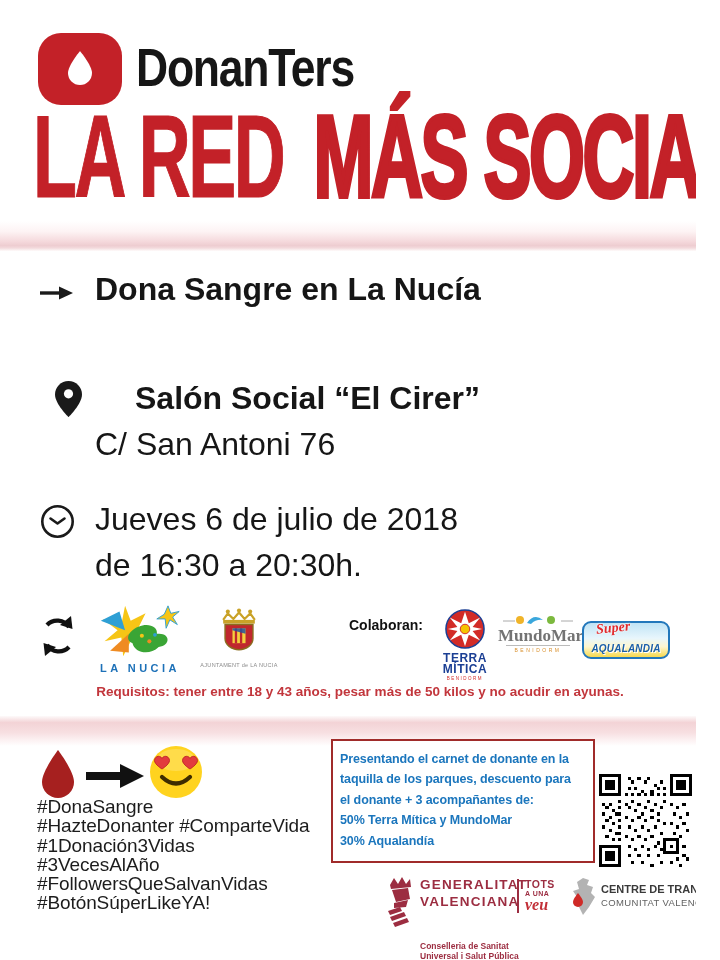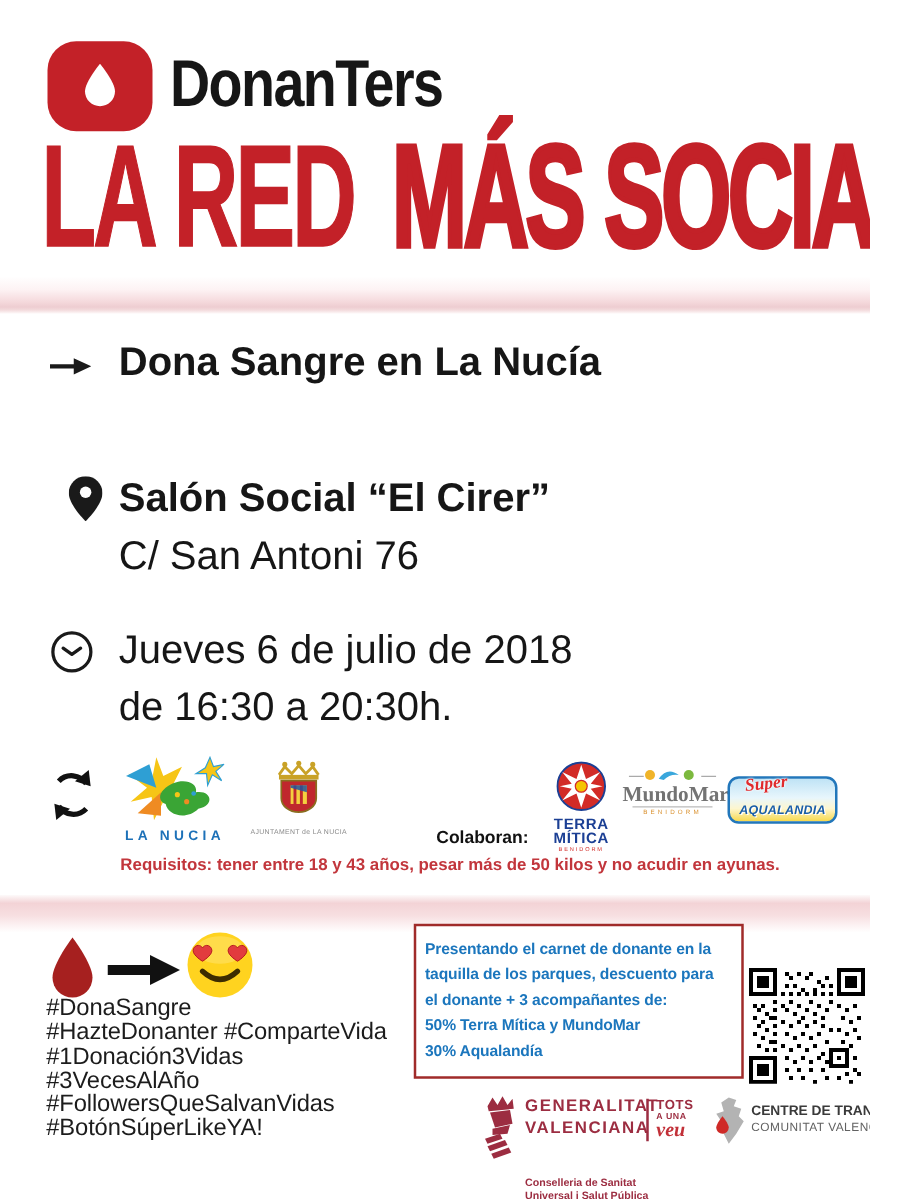"Salón Social “El Cirer”" div.row-text { margin-left: none -> 40px }
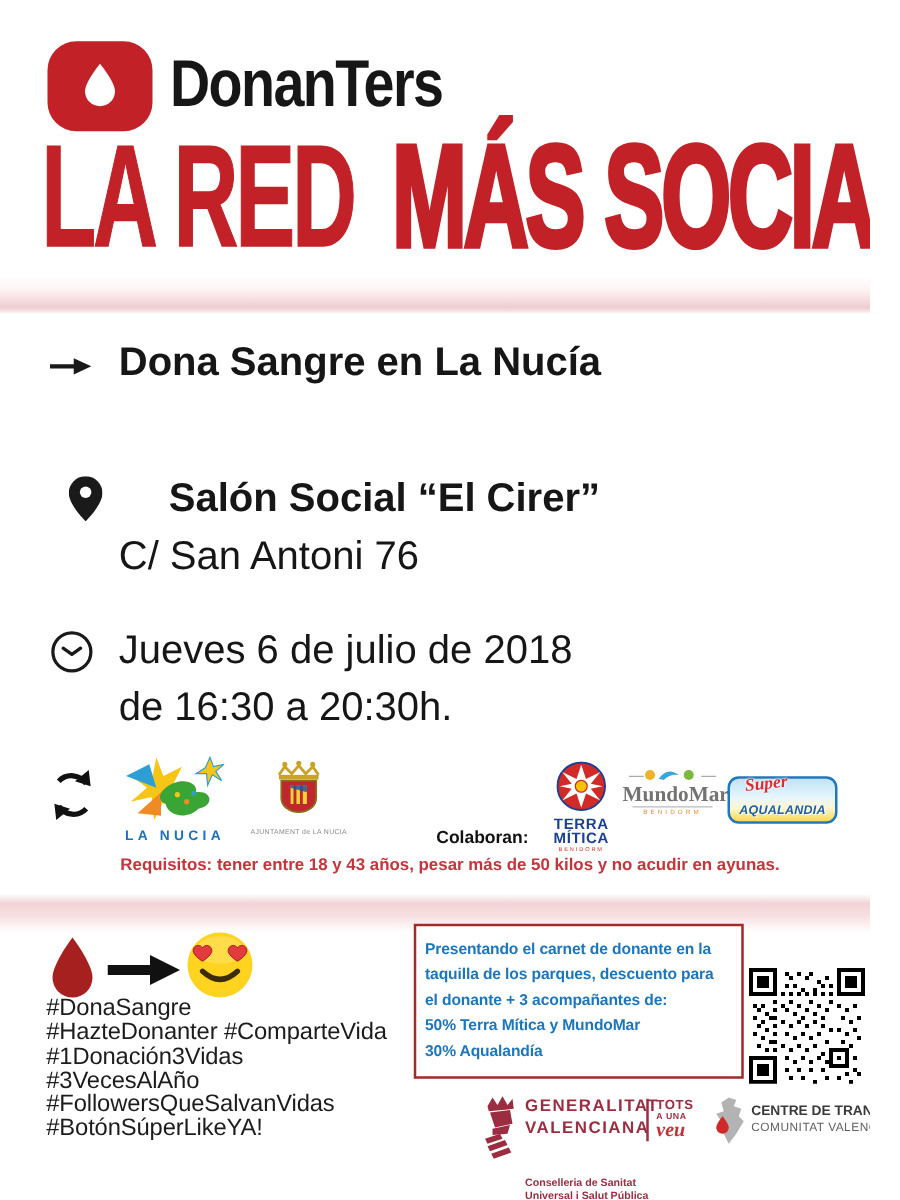"Colaboran:" .colaboran { margin-top: 44px -> none }
